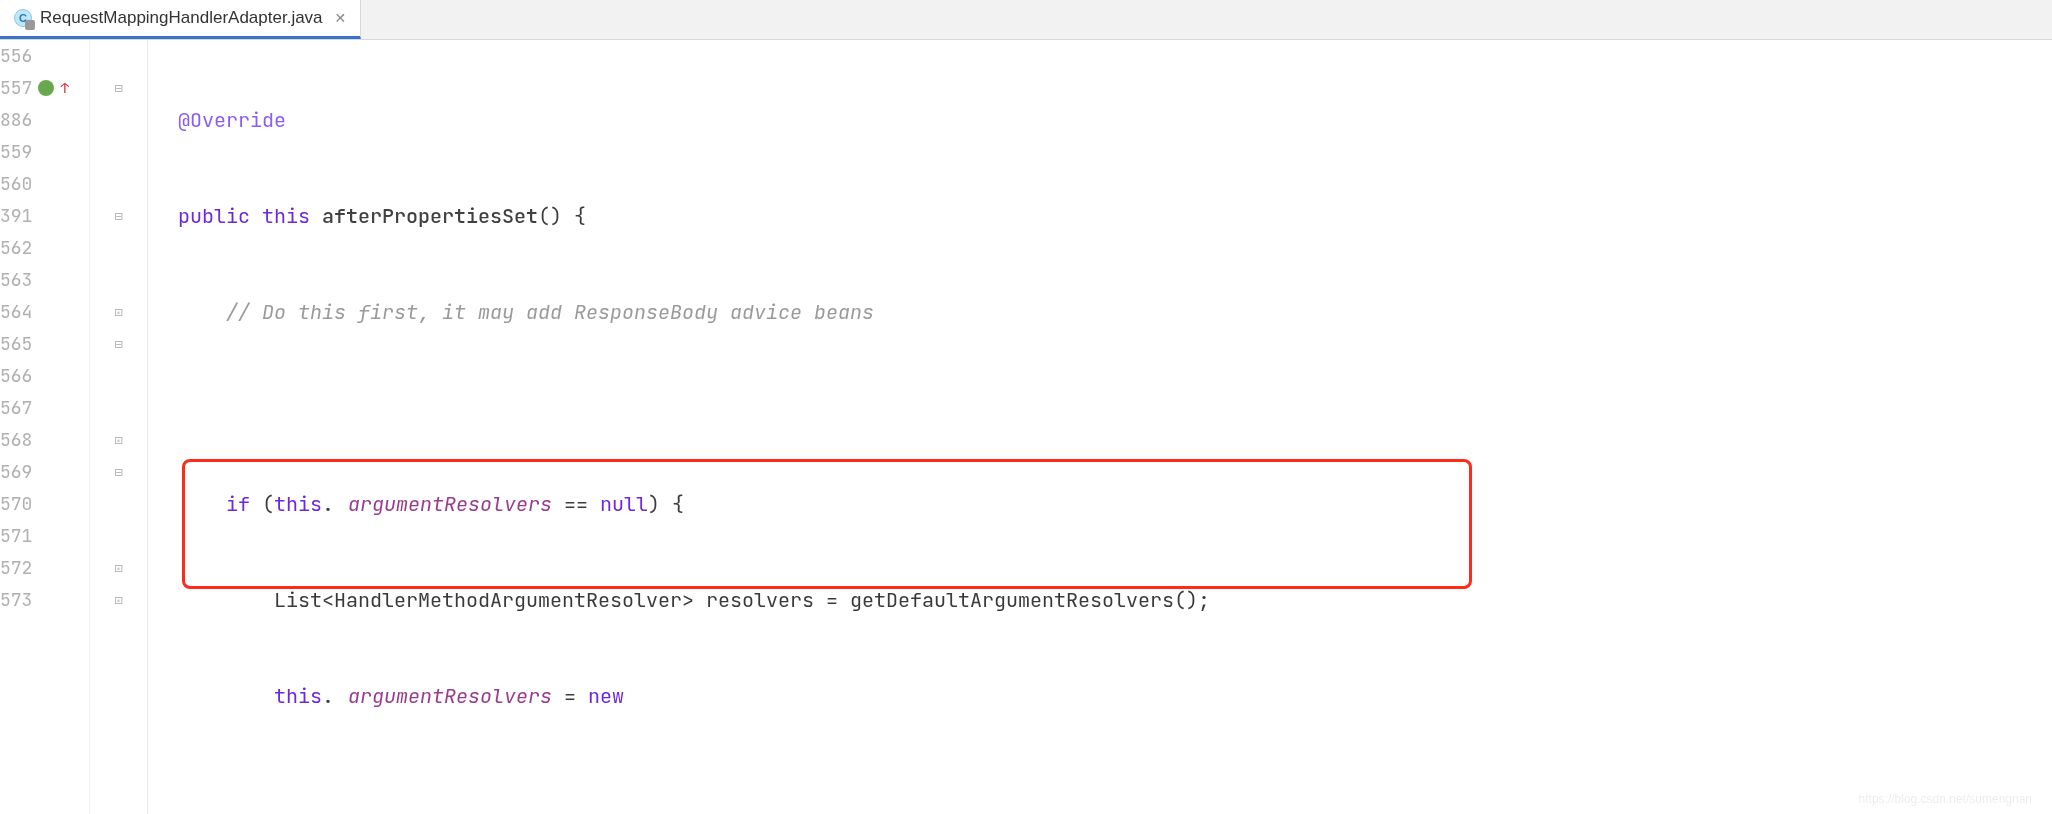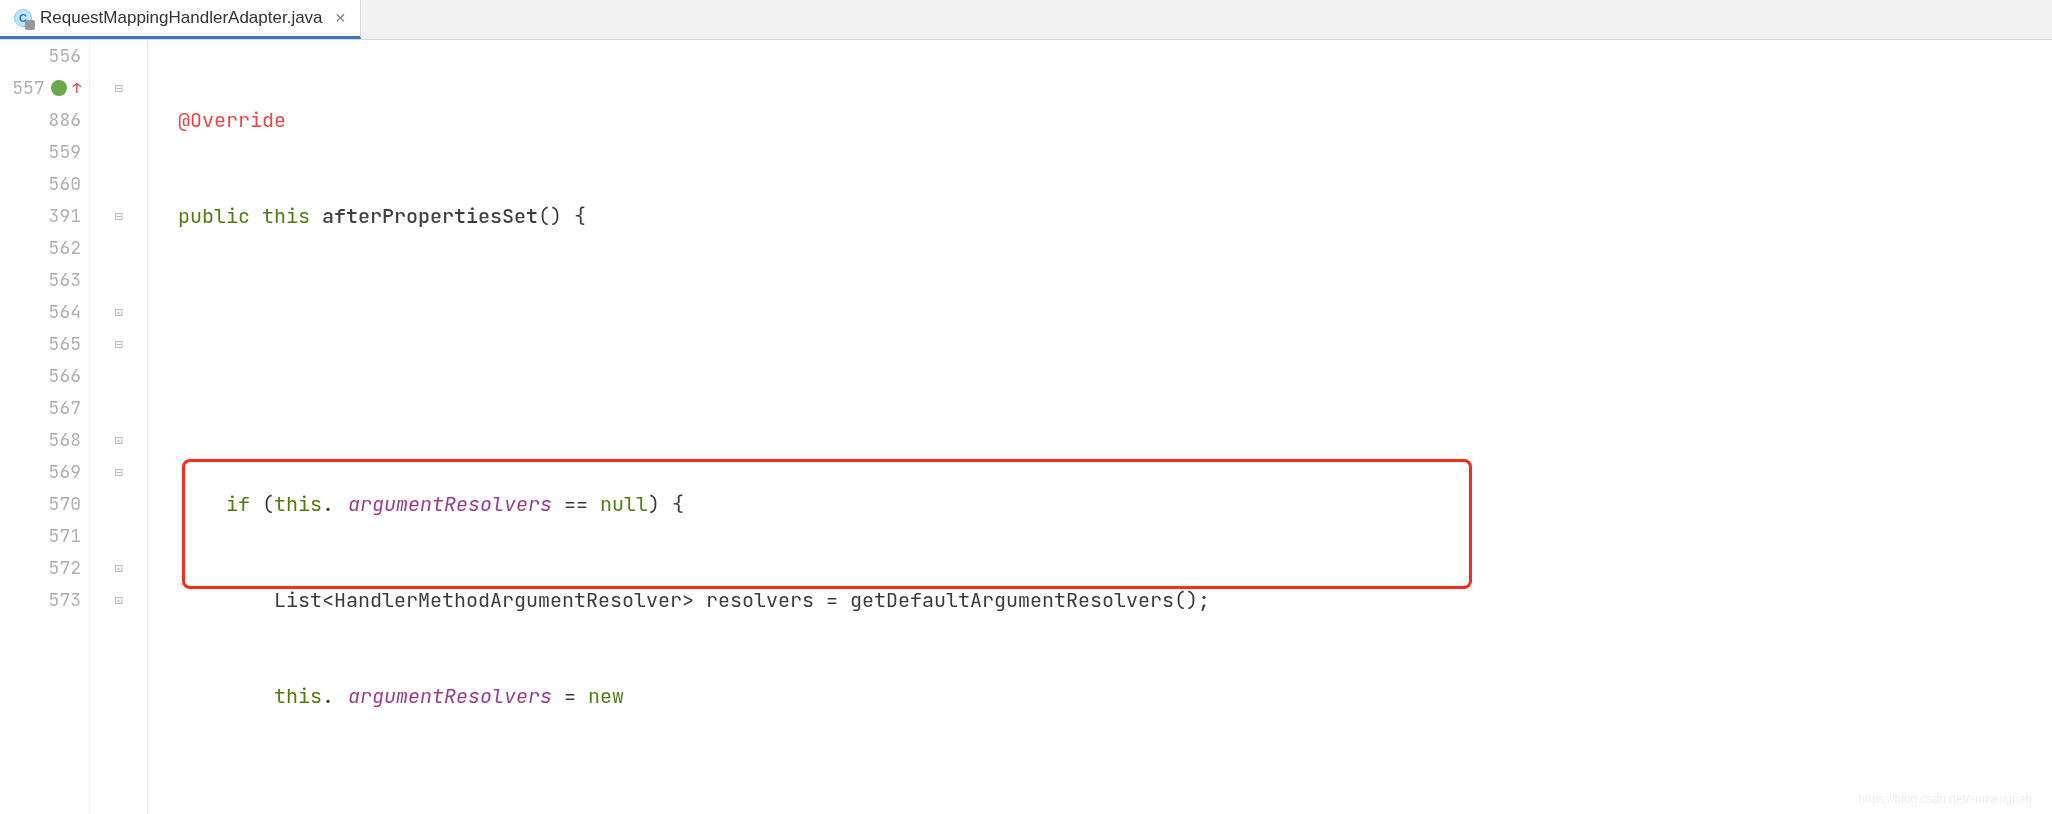"556" .gutter .ln { justify-content: flex-end -> flex-start }
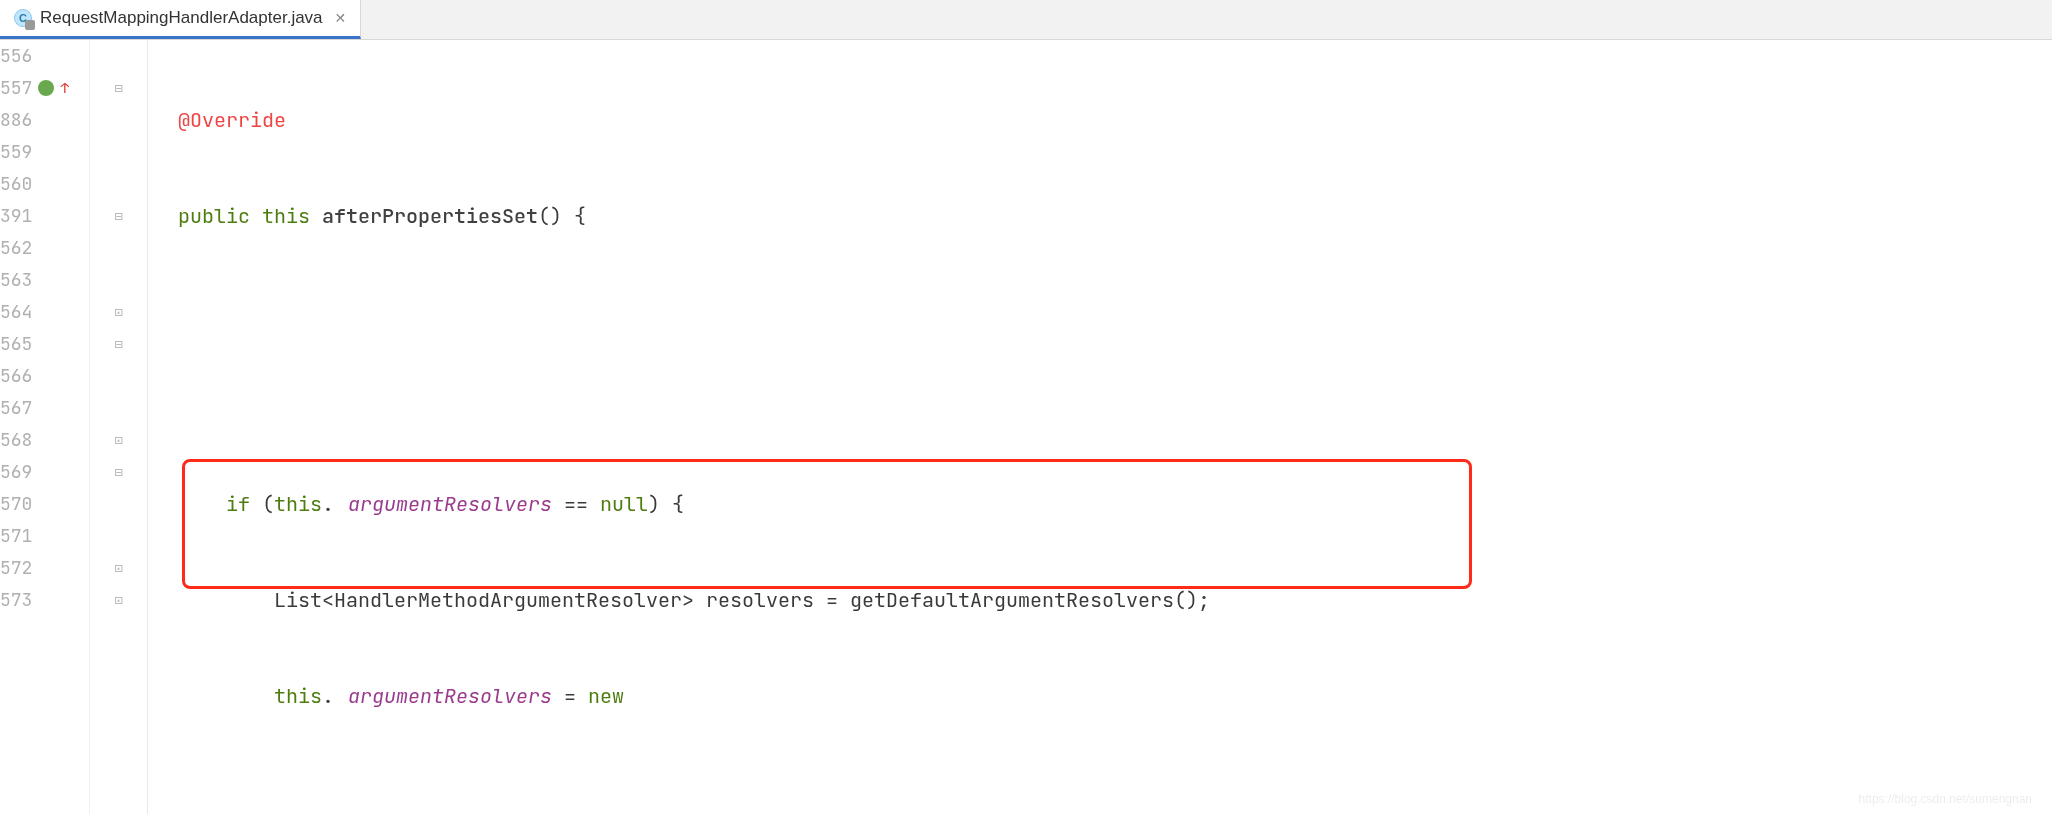"@Override" .ann { color: #ef4444 -> #8b5cf6 }
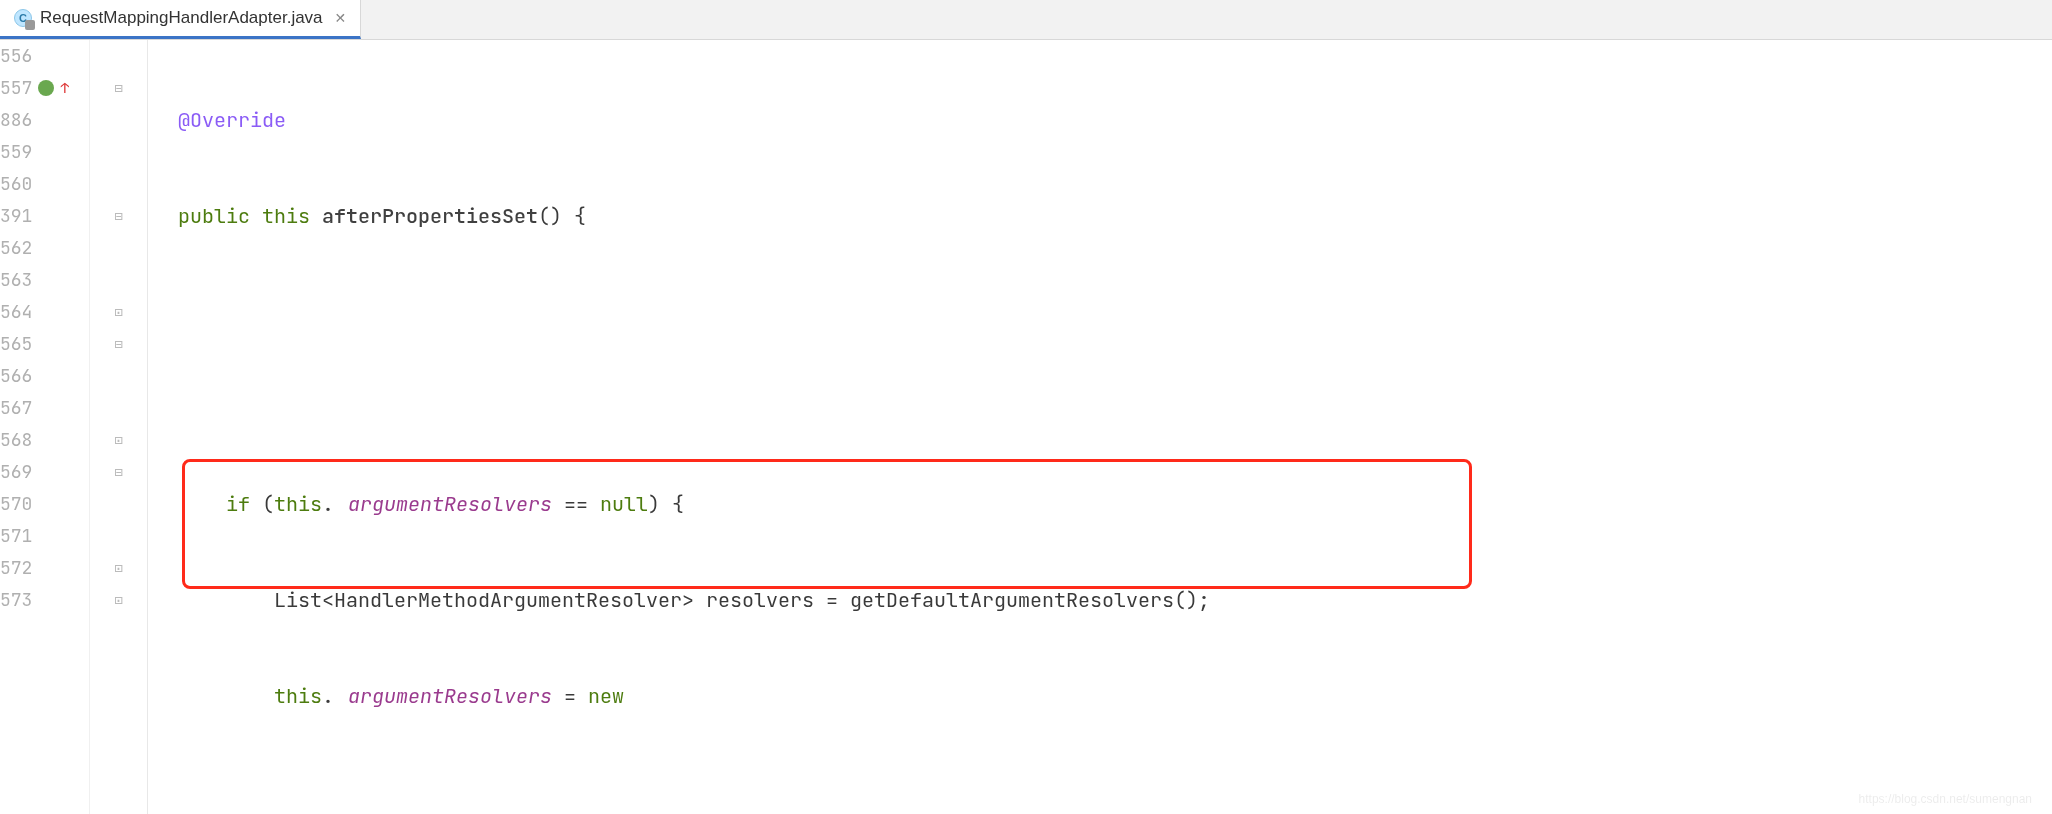"public" .kw { color: #4d7c0f -> #6d28d9 }
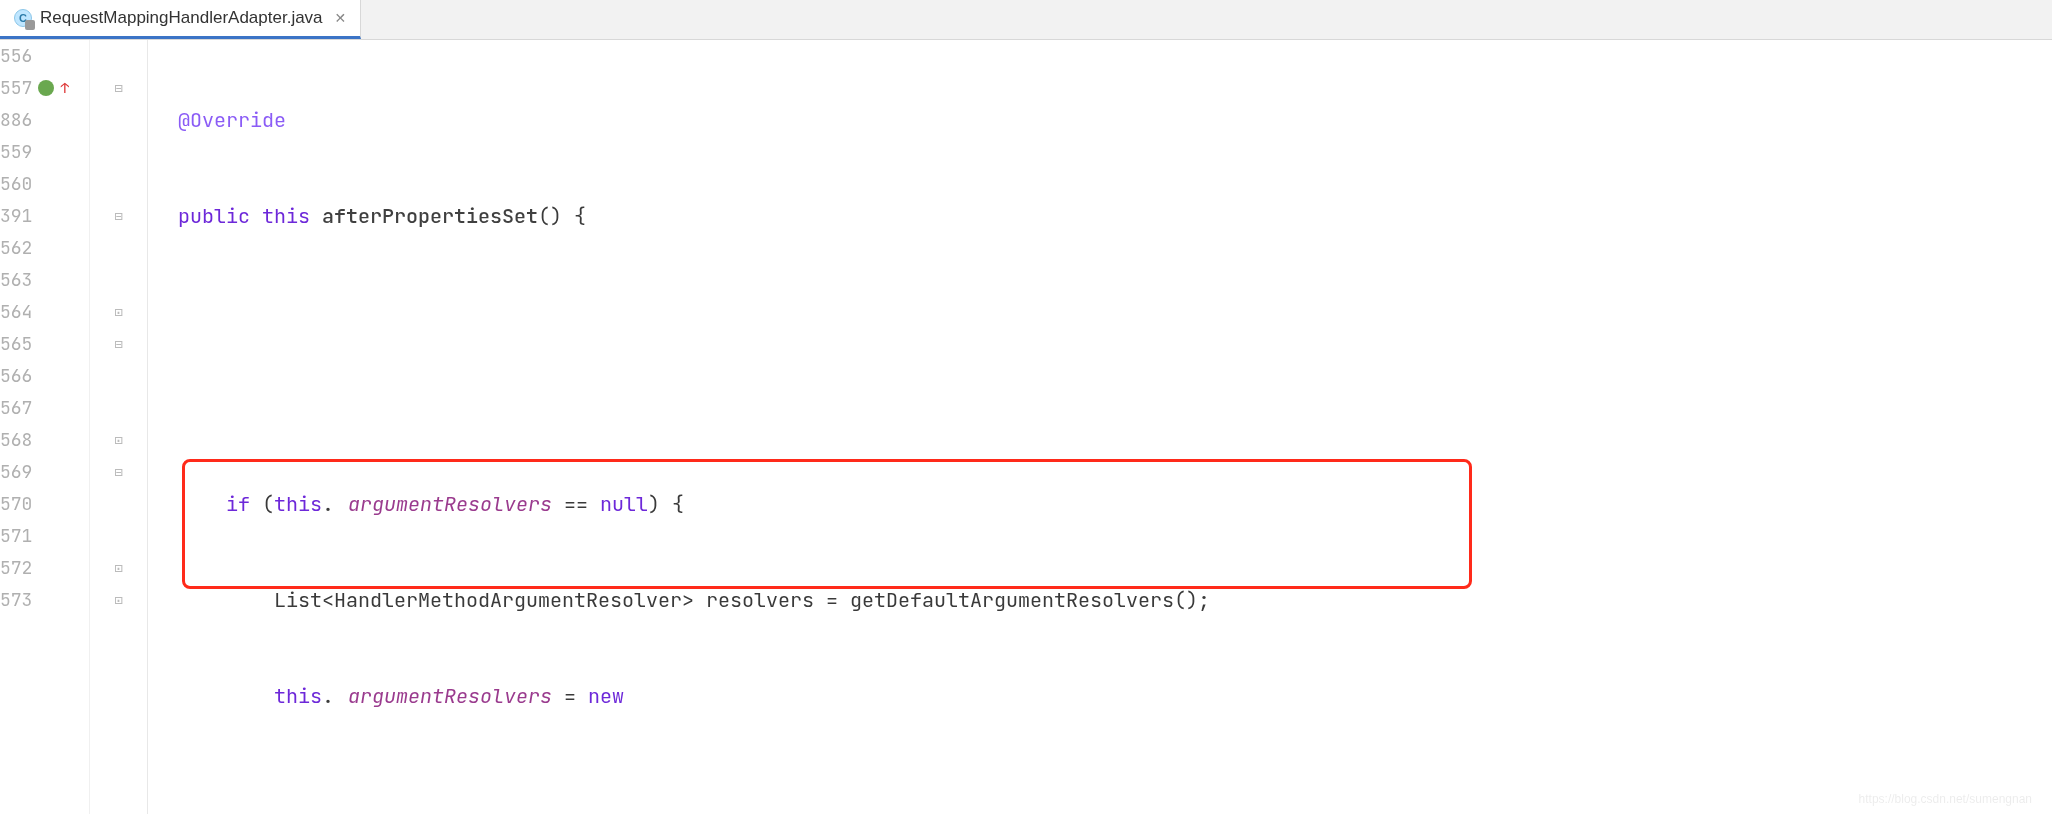"// Do this first, it" span.comment { html: none -> <span>// Do this first, it may add ResponseBody advice beans</span> }
